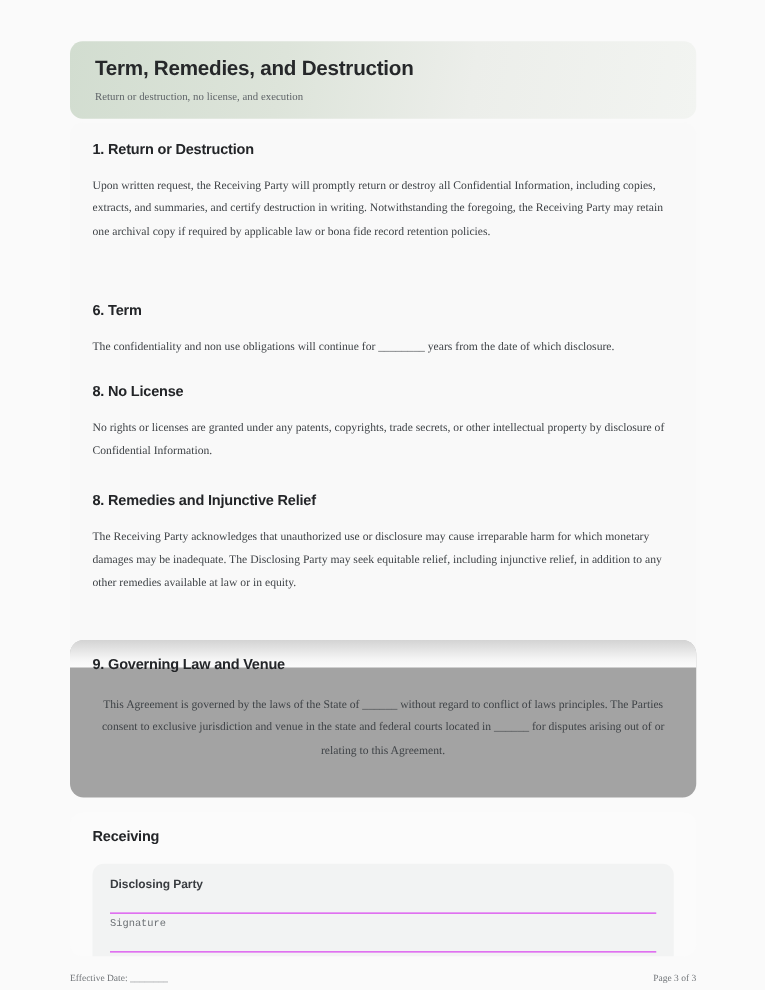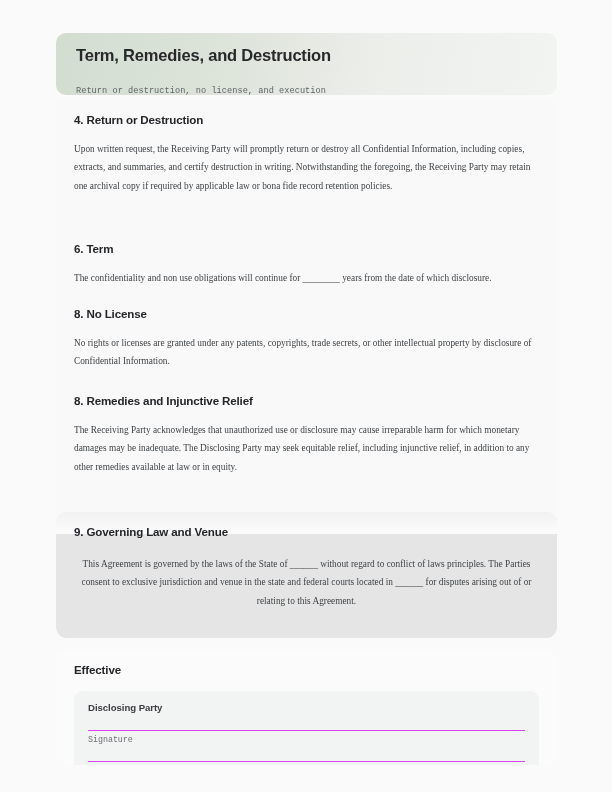"Return or destruction, no license," .banner-sub { font-family: Liberation Mono, monospace -> Liberation Serif, serif; margin-top: 20px -> 6px }
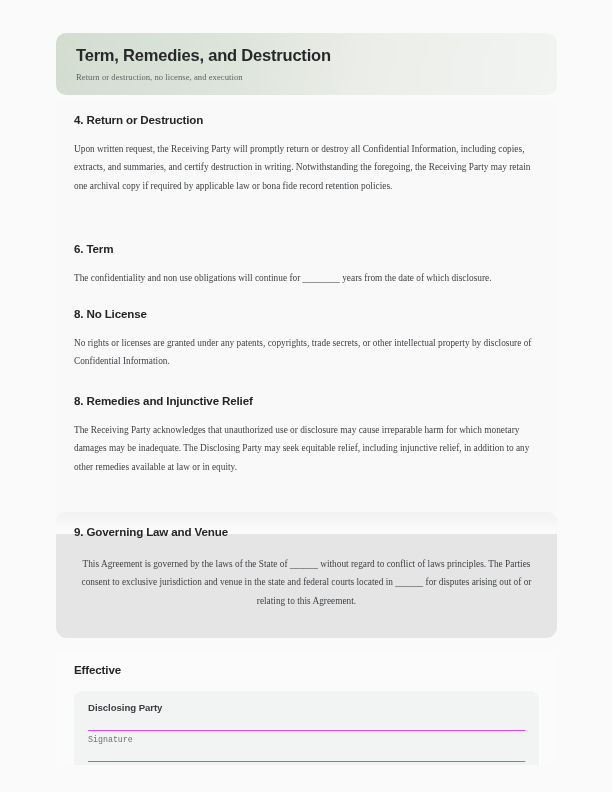"4. Return or Destruction" h2.sec-heading { text: 4 -> 1 }
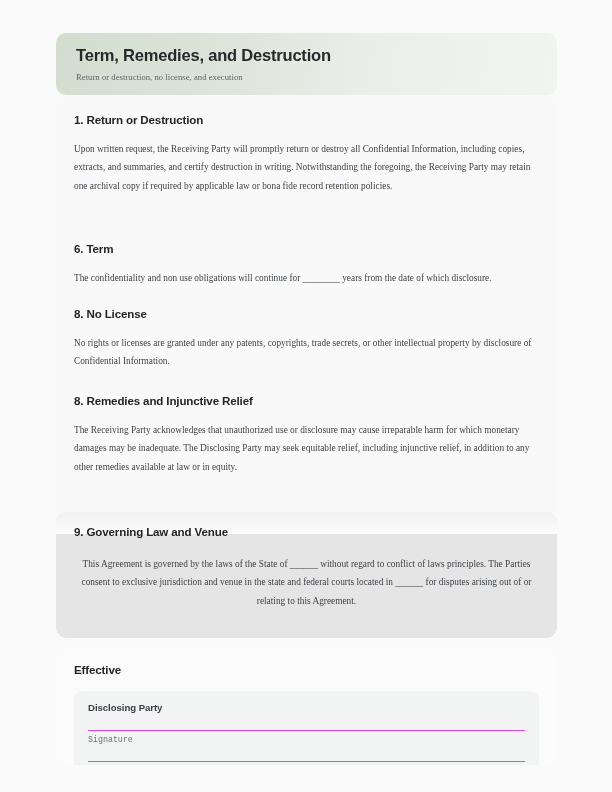"9. Governing Law and Venue" .overlay-panel { background: #e5e5e5 -> #a3a3a3 }
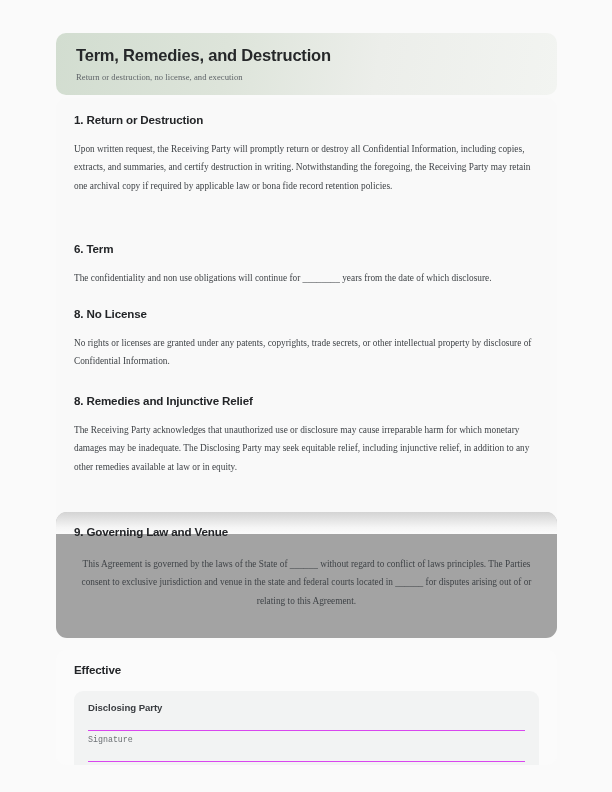"Effective" div.sig-title { text: Effective -> Receiving }
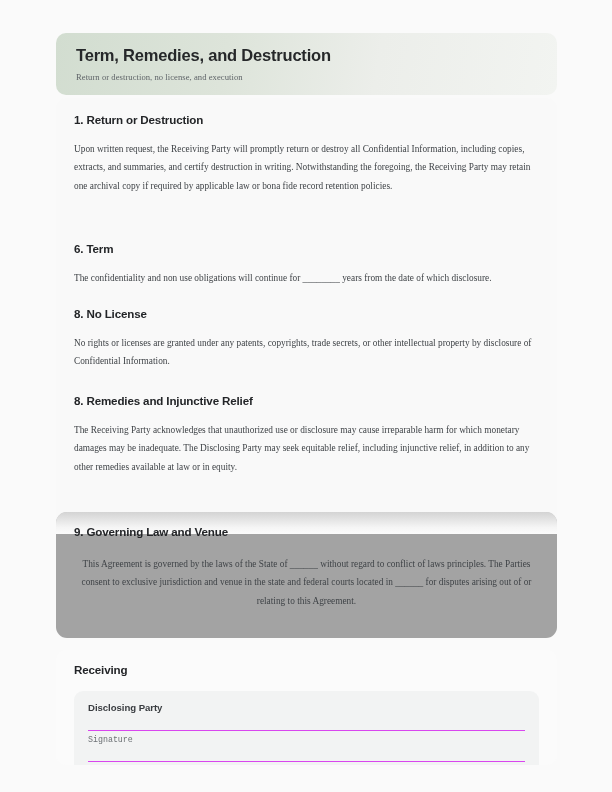"Effective Date: ________" div.footer { html: none -> <div> <span>Effective Date: ________</span> <span>Page 3 of 3</span> </div> }
